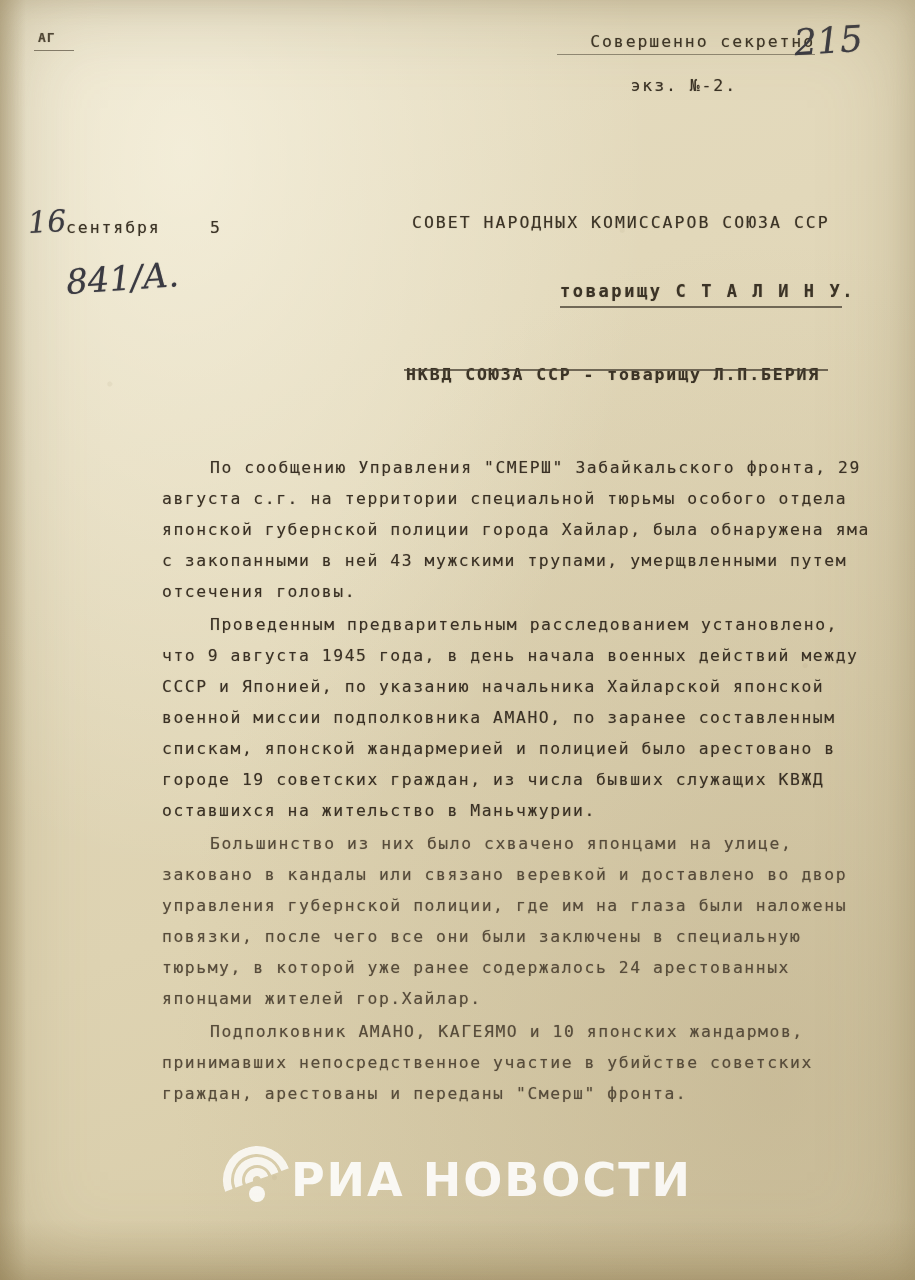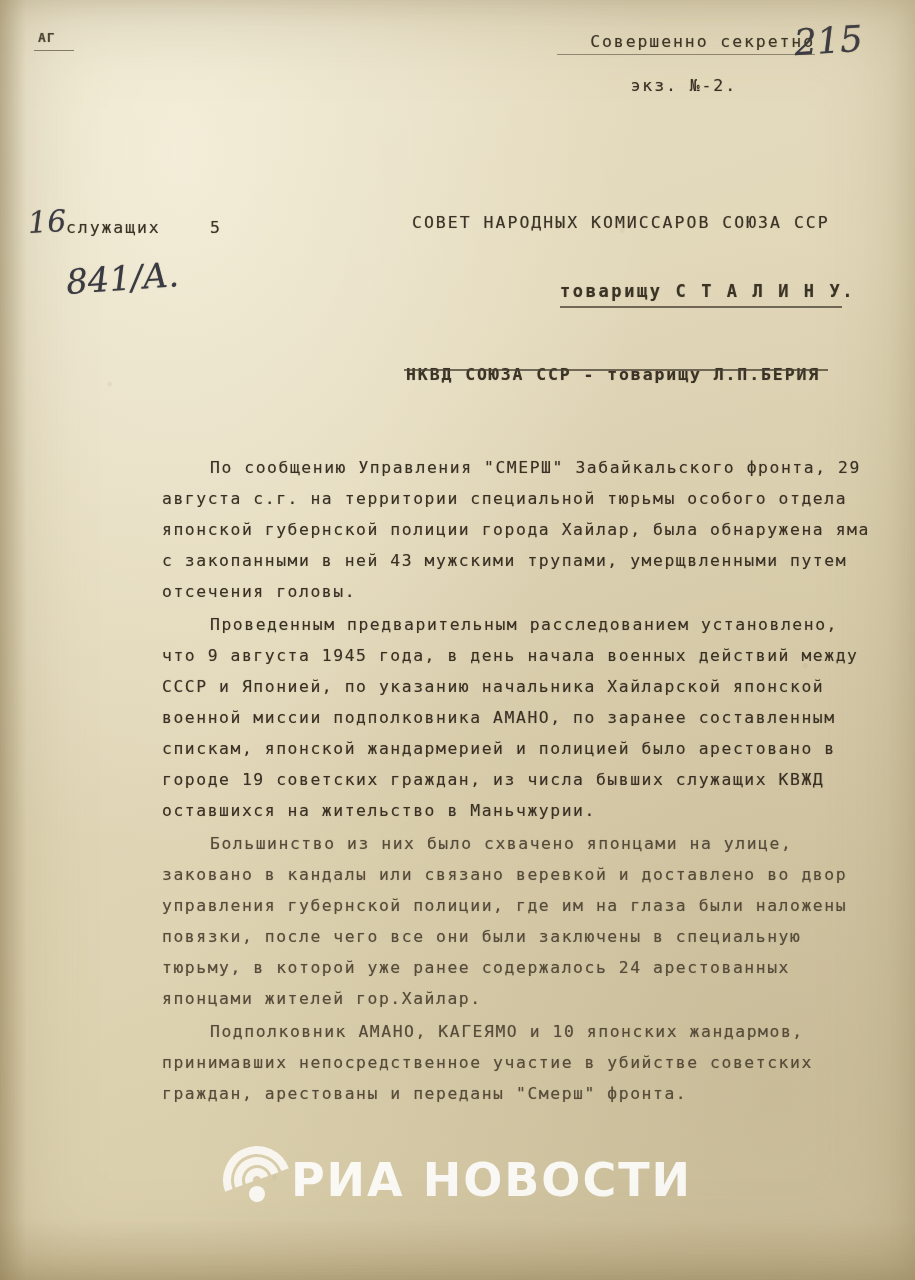"служащих" div.tw { text: служащих -> сентября }
